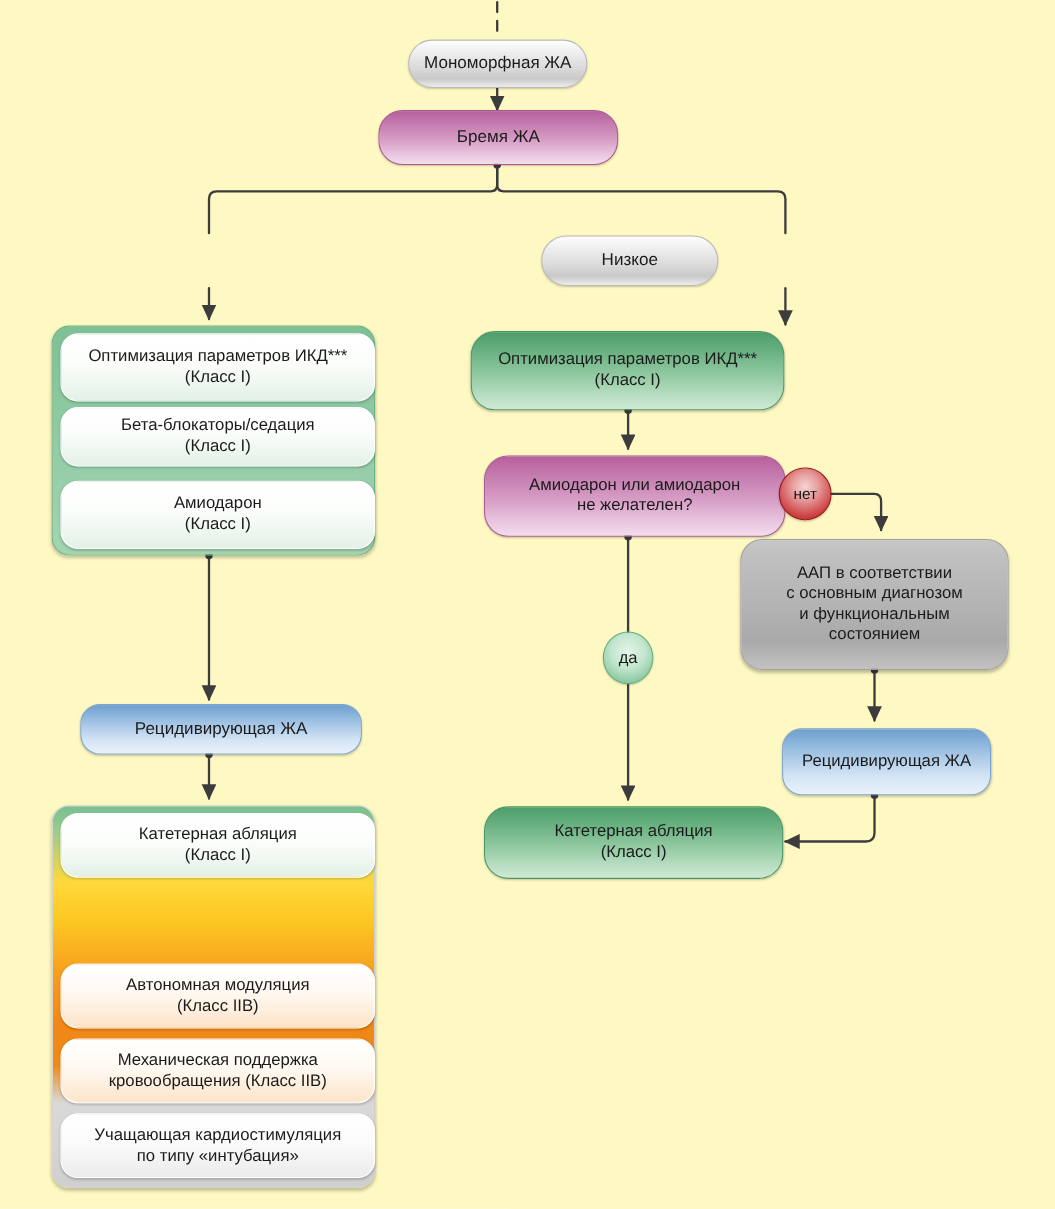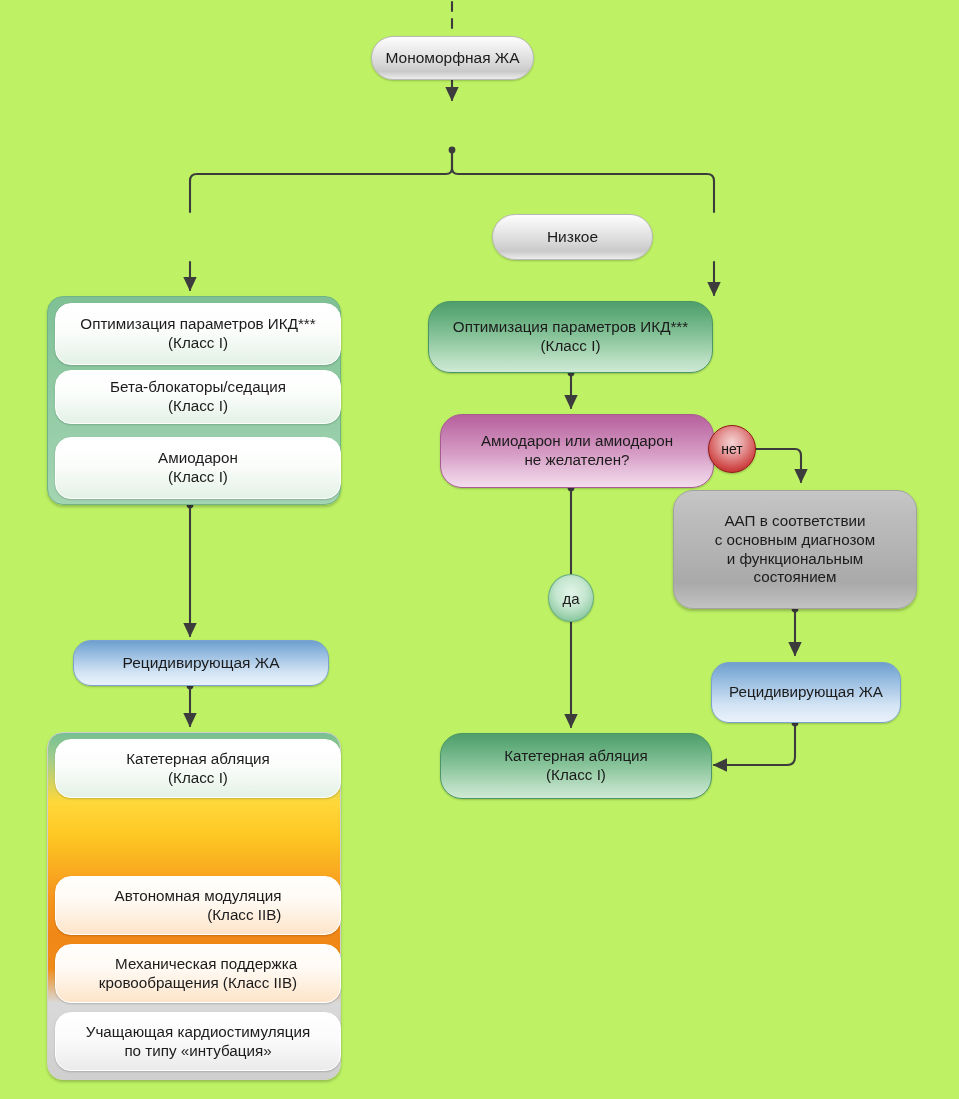"Мономорфная ЖА" #stage { background: #bef264 -> #fef9c3 }
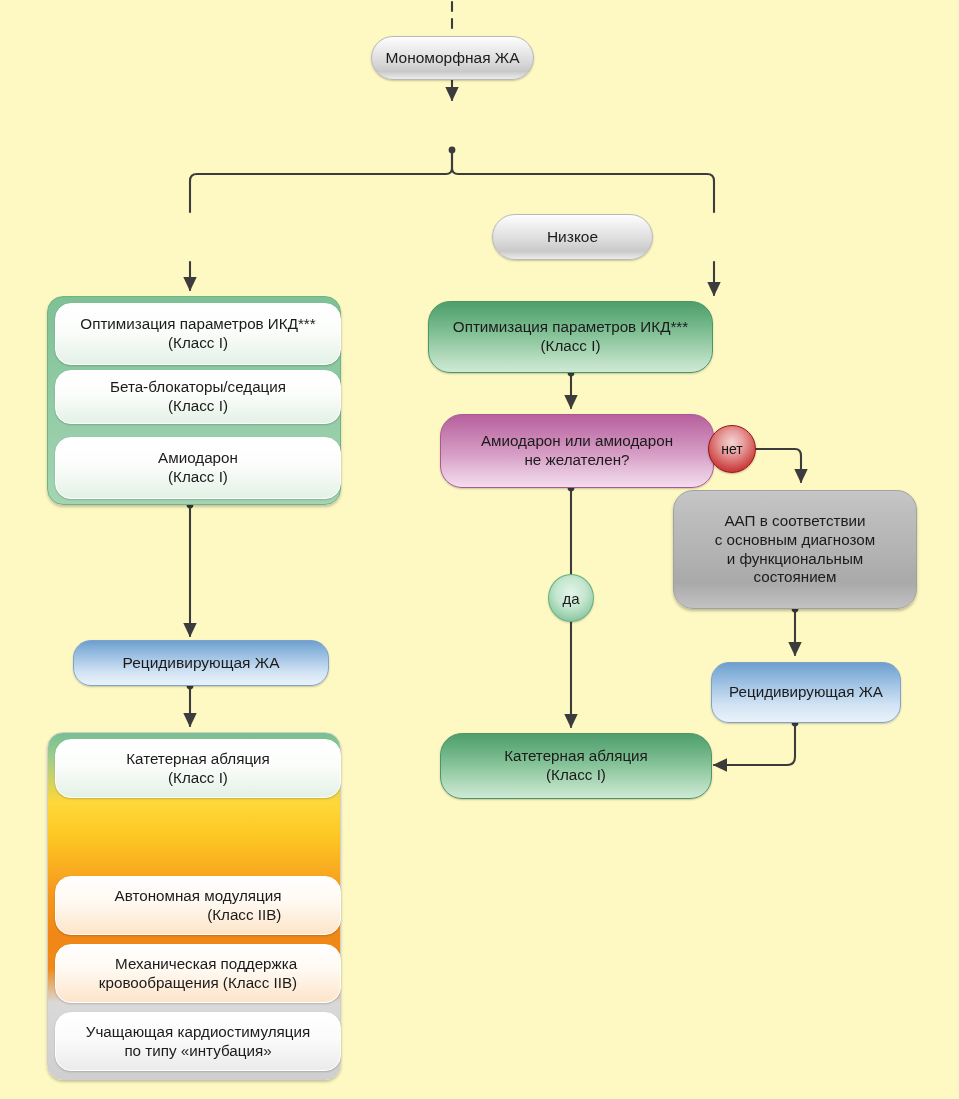"Бремя ЖА" div.node { html: none -> <div>Бремя ЖА</div> }
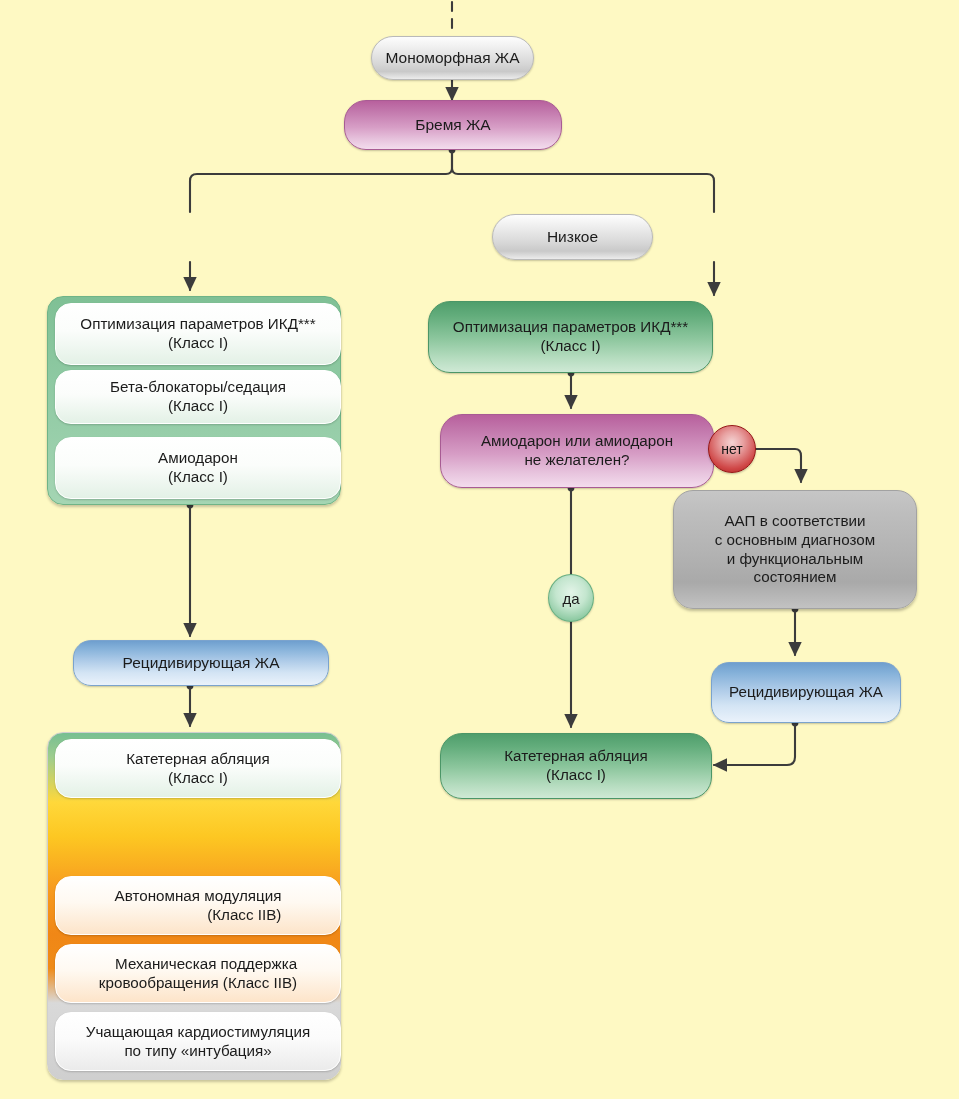"Автономная модуляция" .card-orange { text-align: right -> none }
